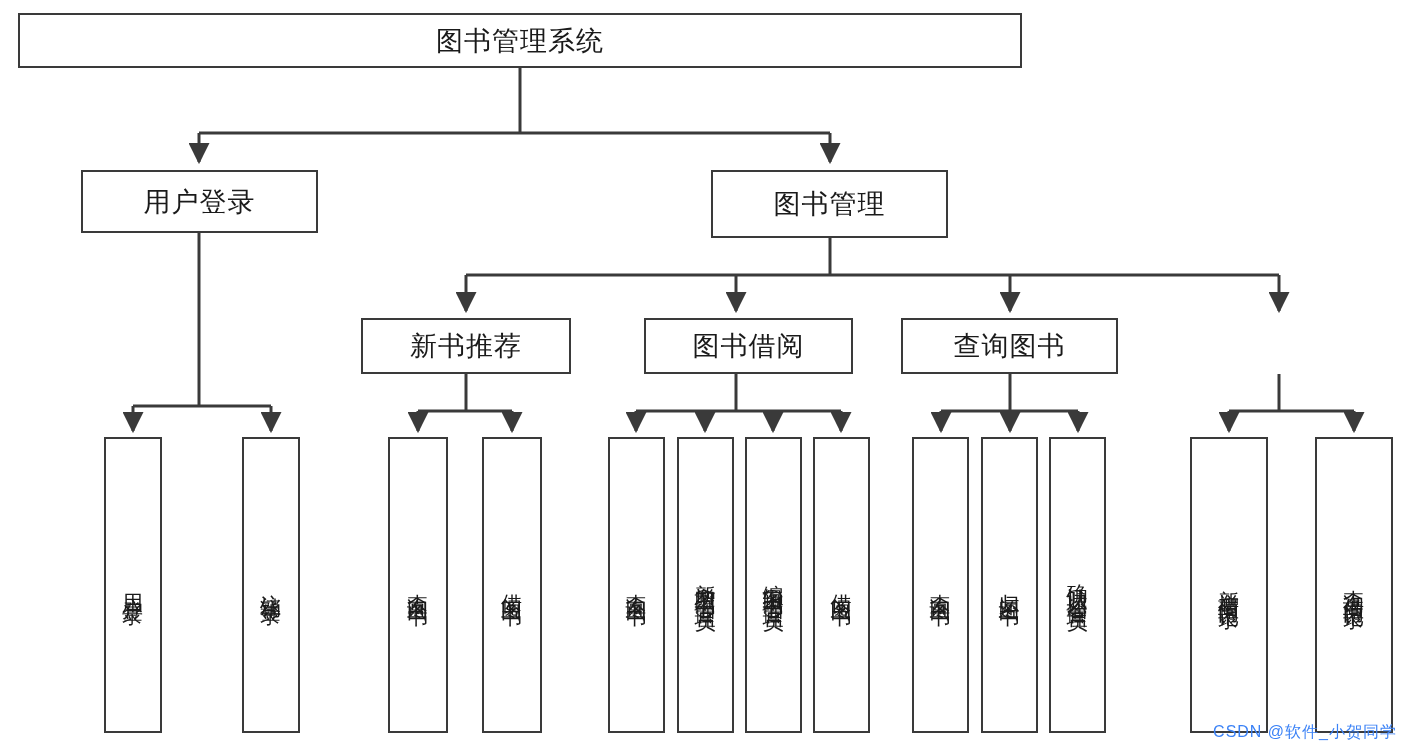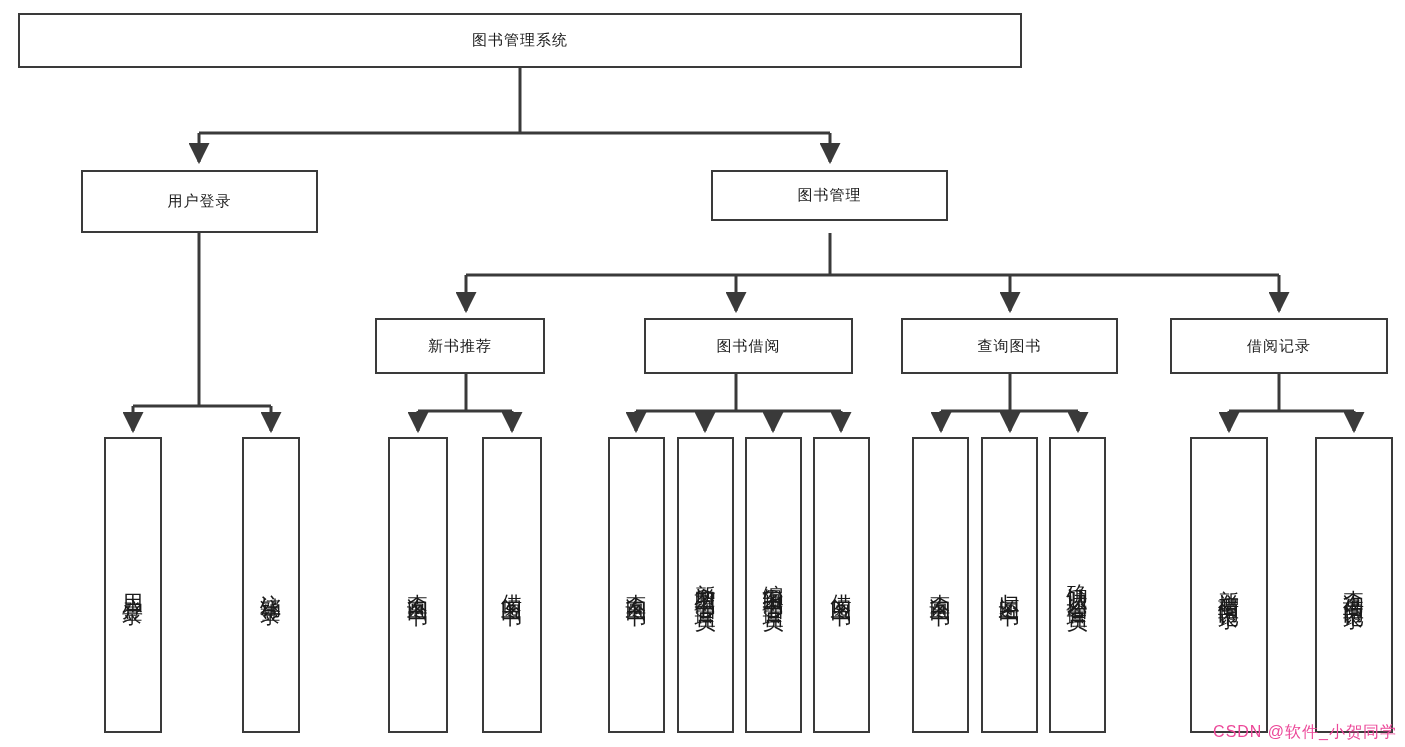"图书管理系统" .node-h { font-size: 15px -> 27px }
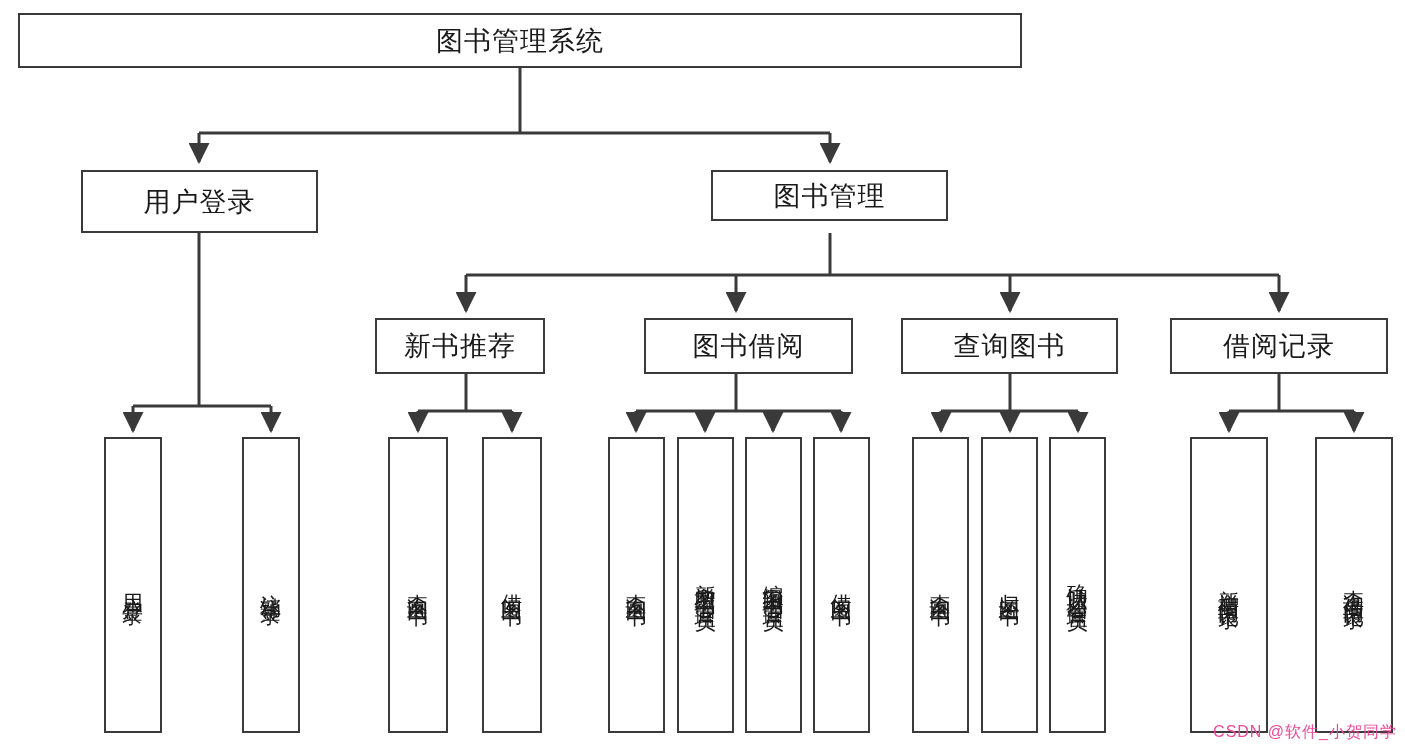"图书管理" div.node-box { height: 51px -> 68px }
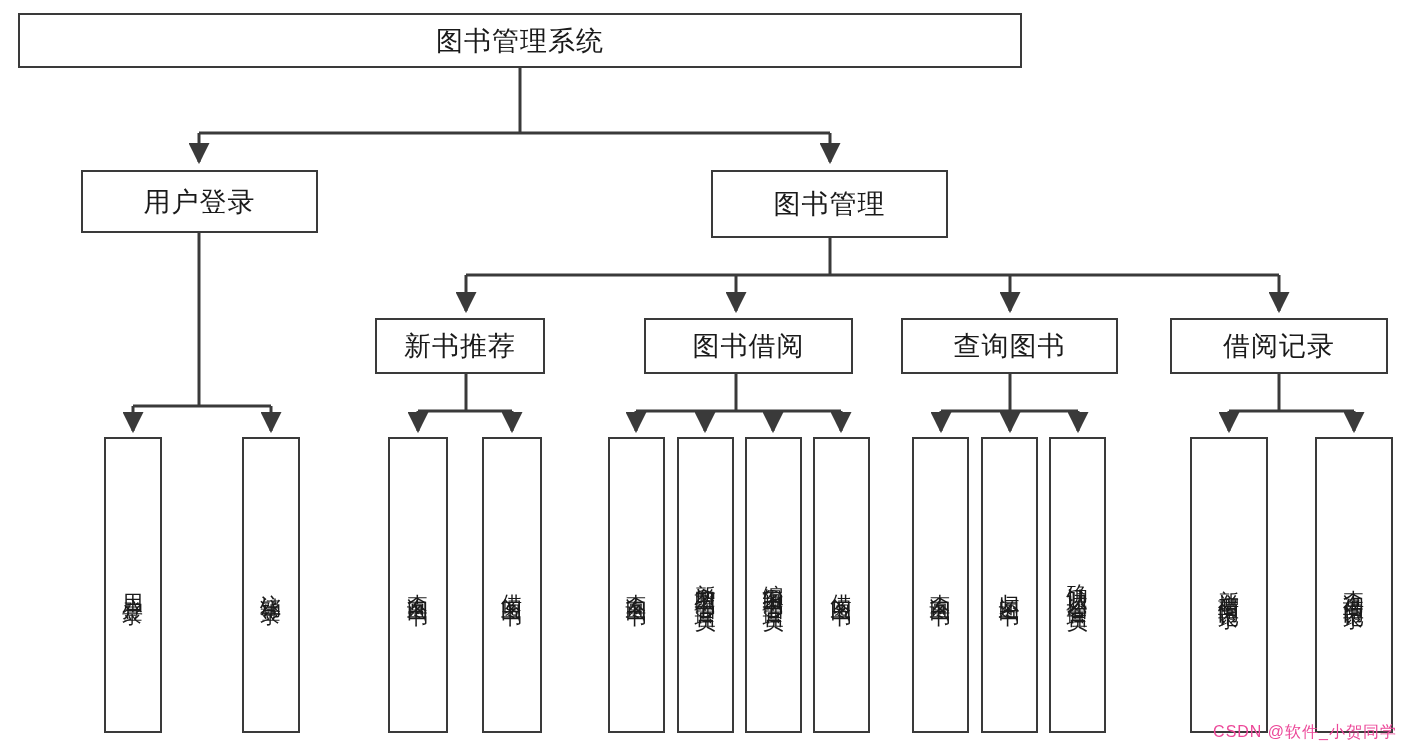"新书推荐" div.node-box { left: 375px -> 361px; width: 170px -> 210px }
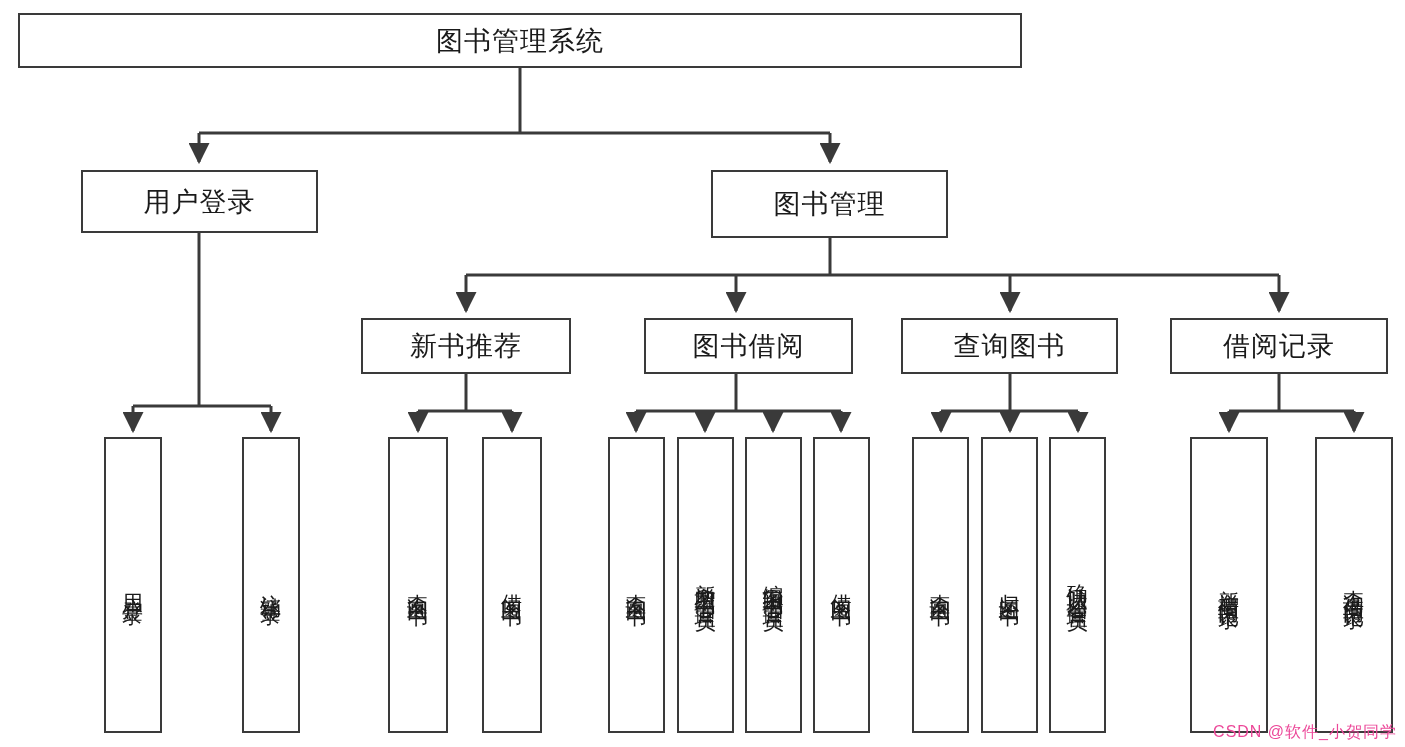"借阅记录" div.node-box { html: <div> <span>借阅记录</span> </div> -> none }
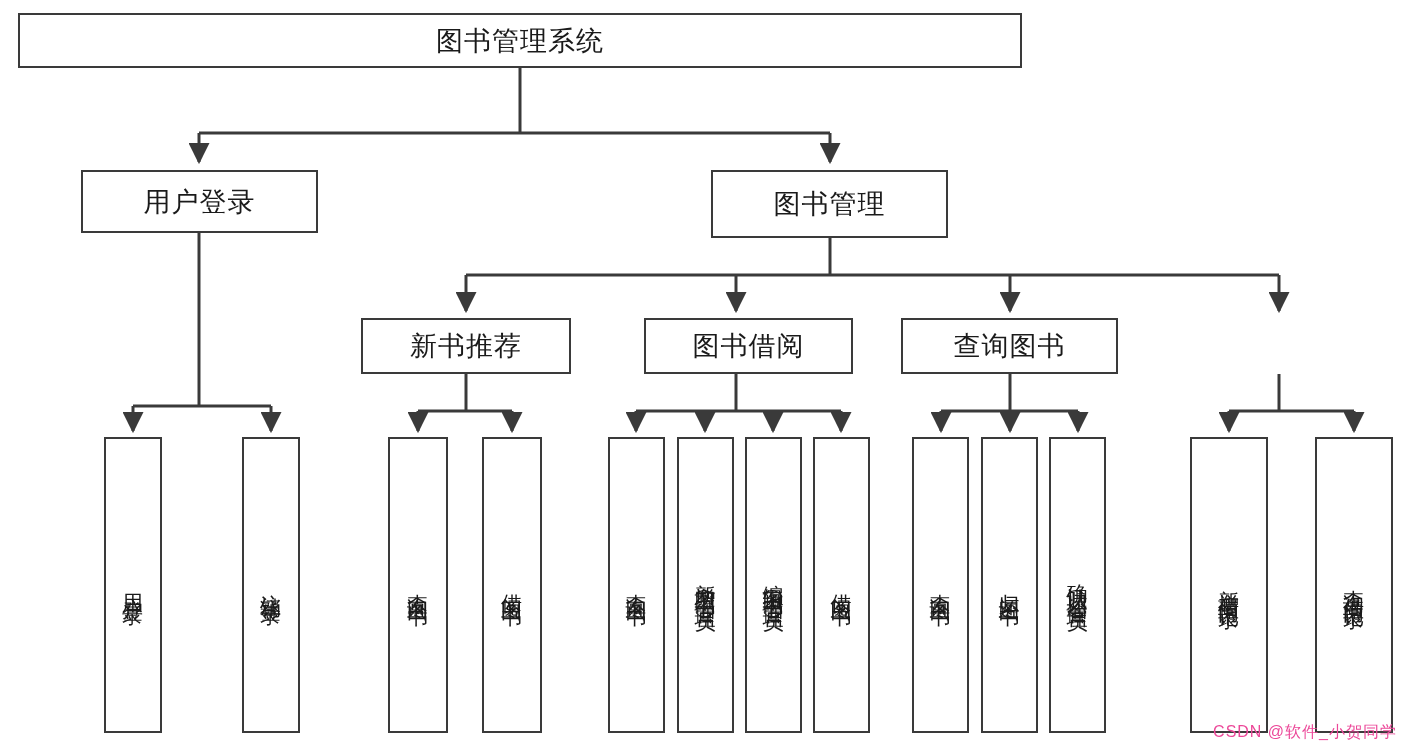"CSDN @软件_小贺同学" .watermark { color: #ec4899 -> #3b82f6 }
